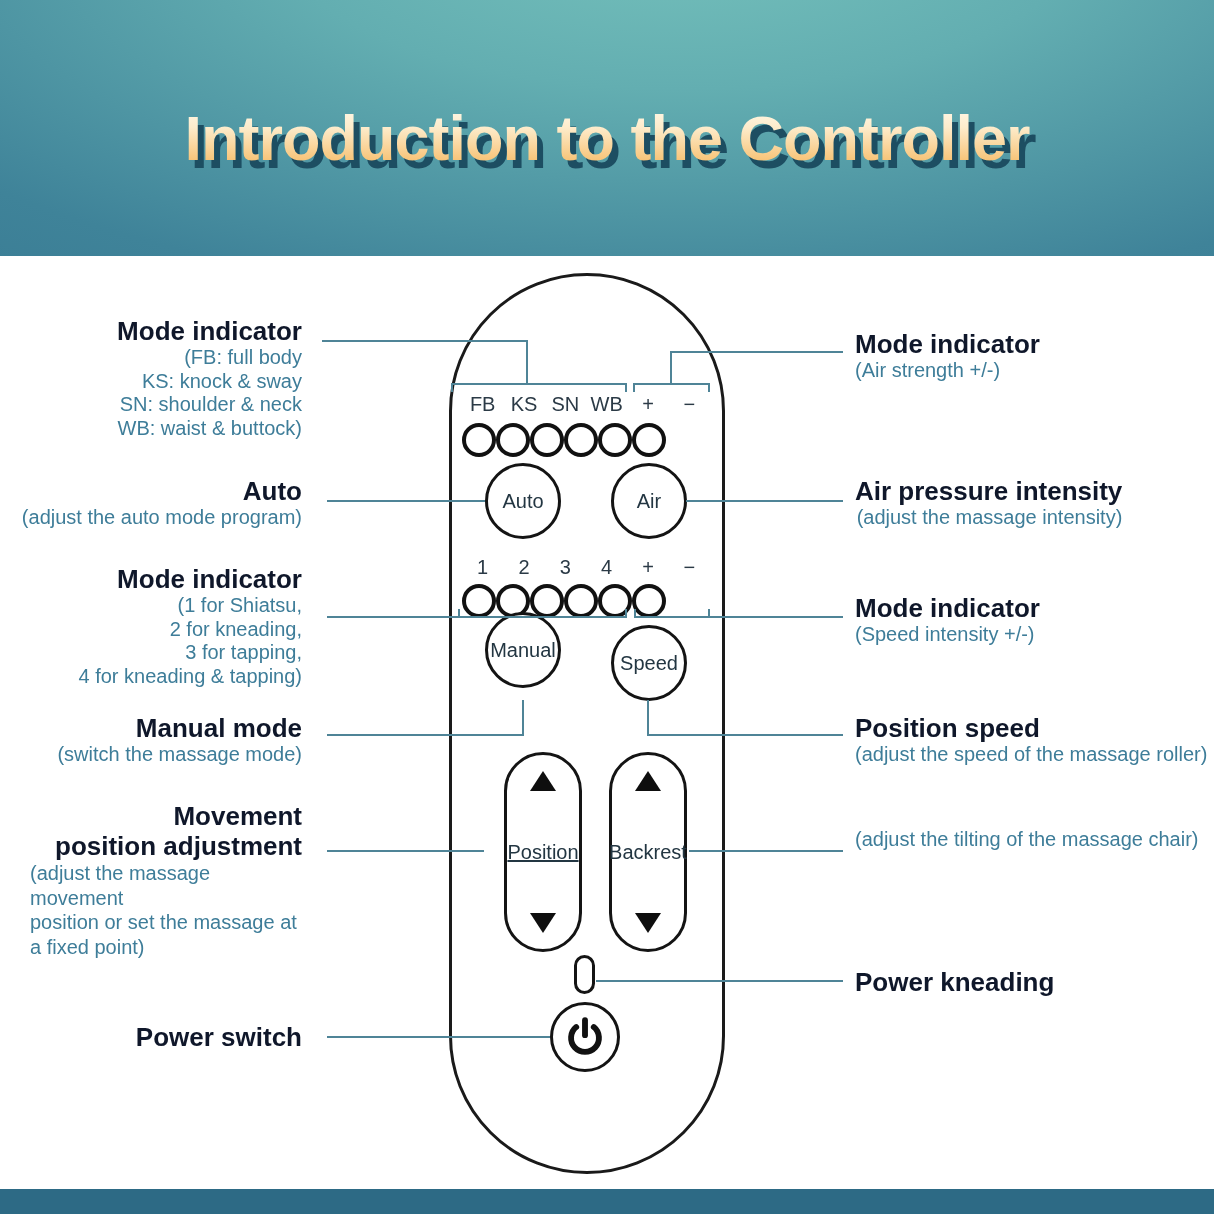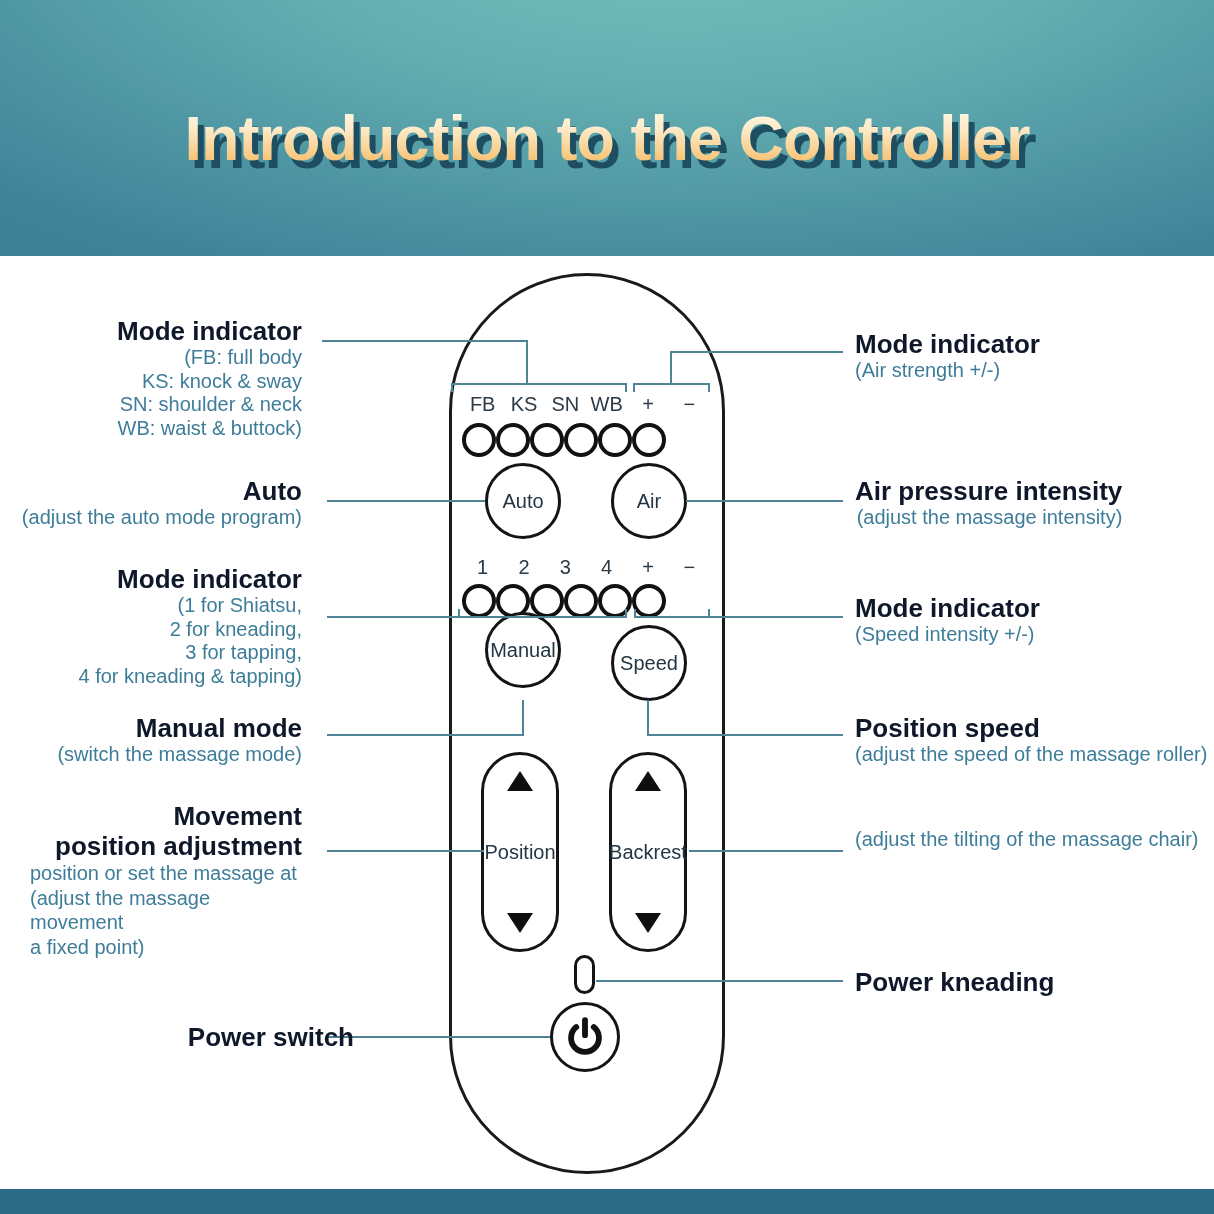"Position" div.rocker { left: 481px -> 504px; text-decoration: none -> underline }
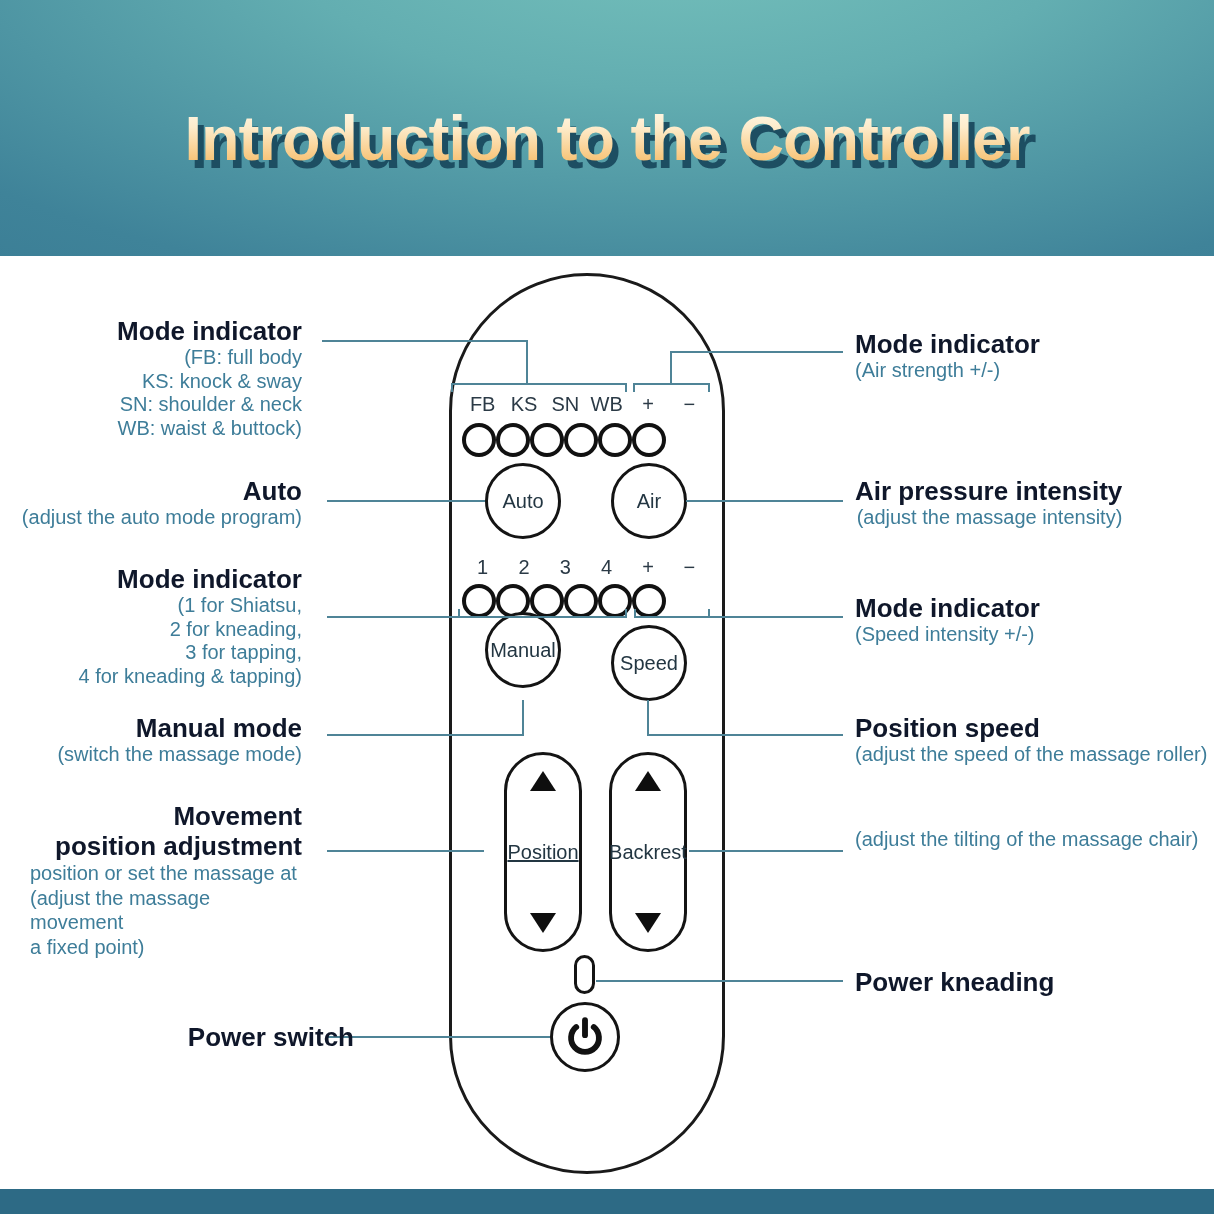"position or set the massage" div.lbl-s { order: before "(adjust the massage movement" -> after "(adjust the massage movement" }
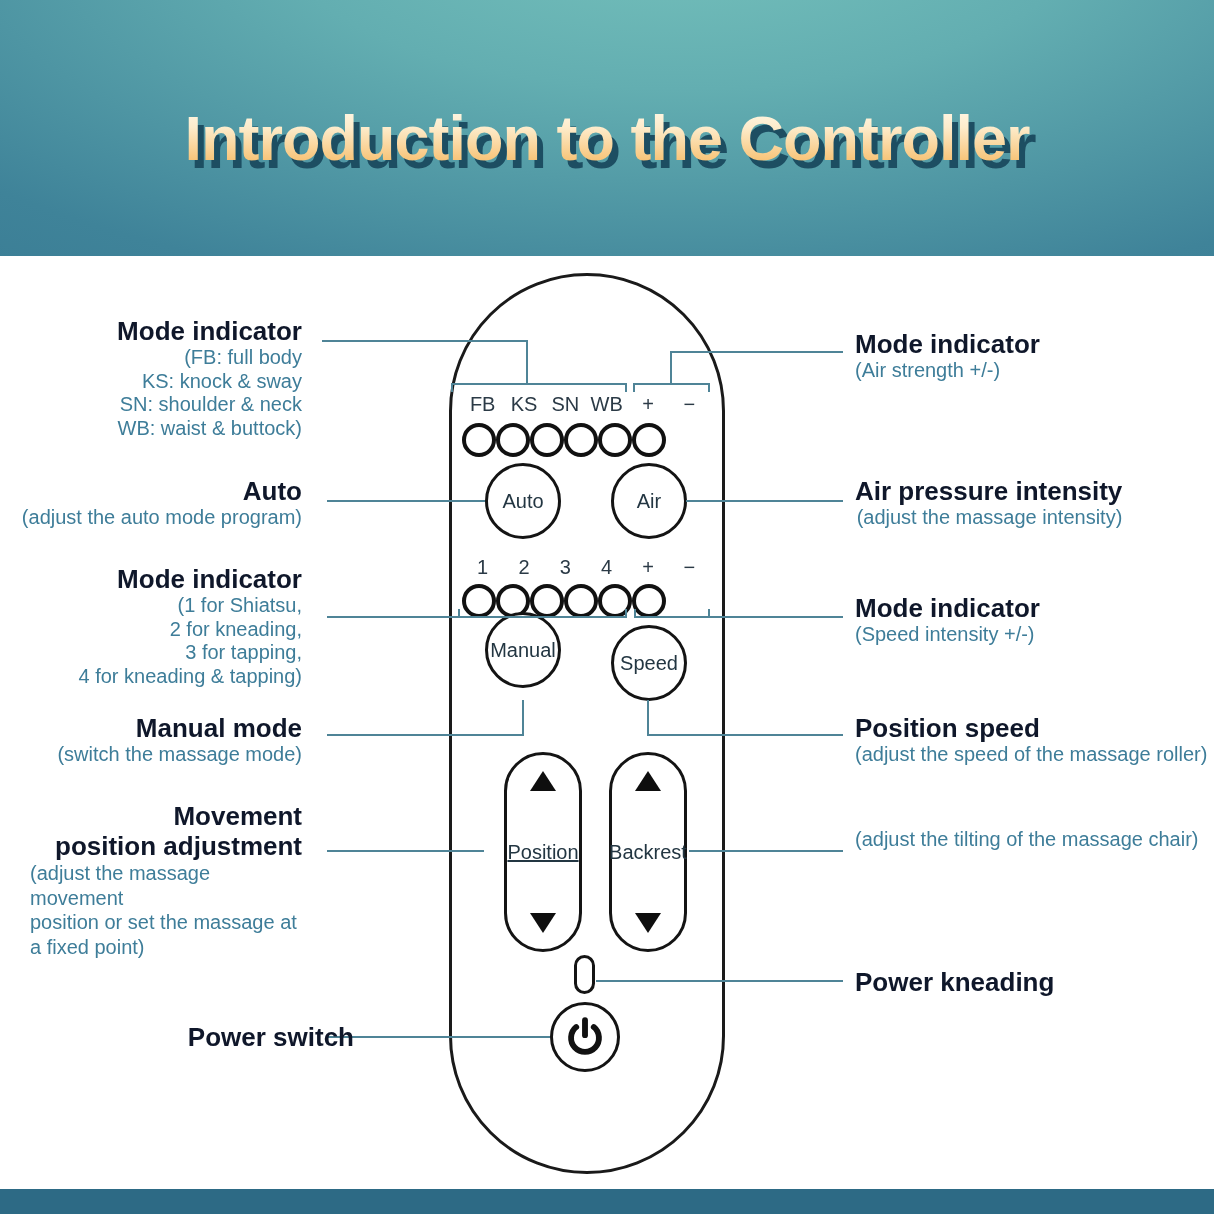"Power switch" div.lbl { right: 860px -> 912px }
